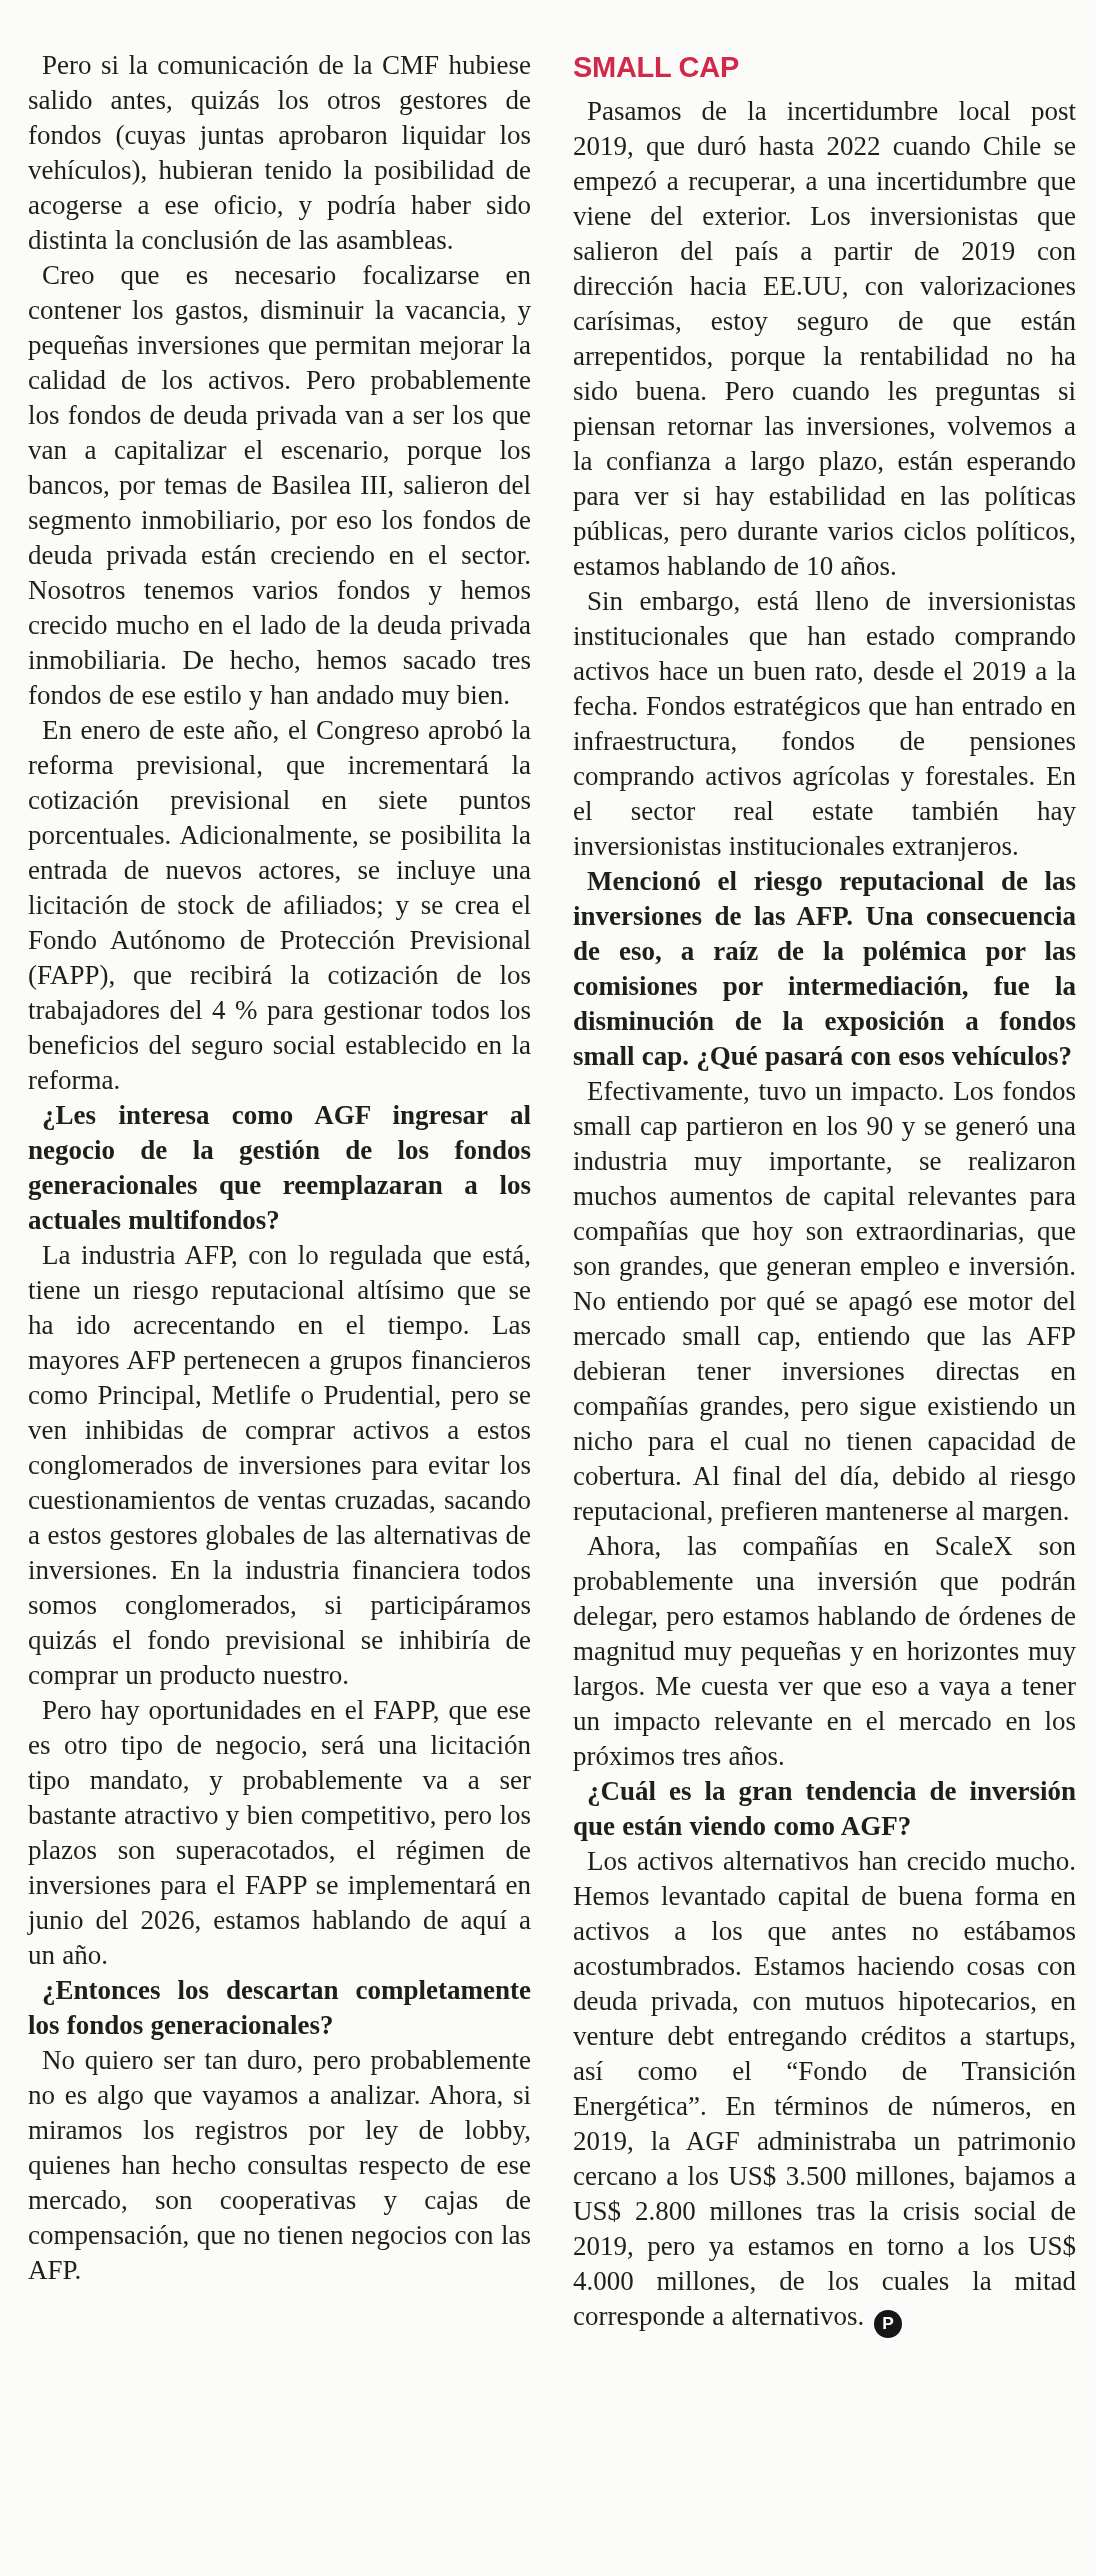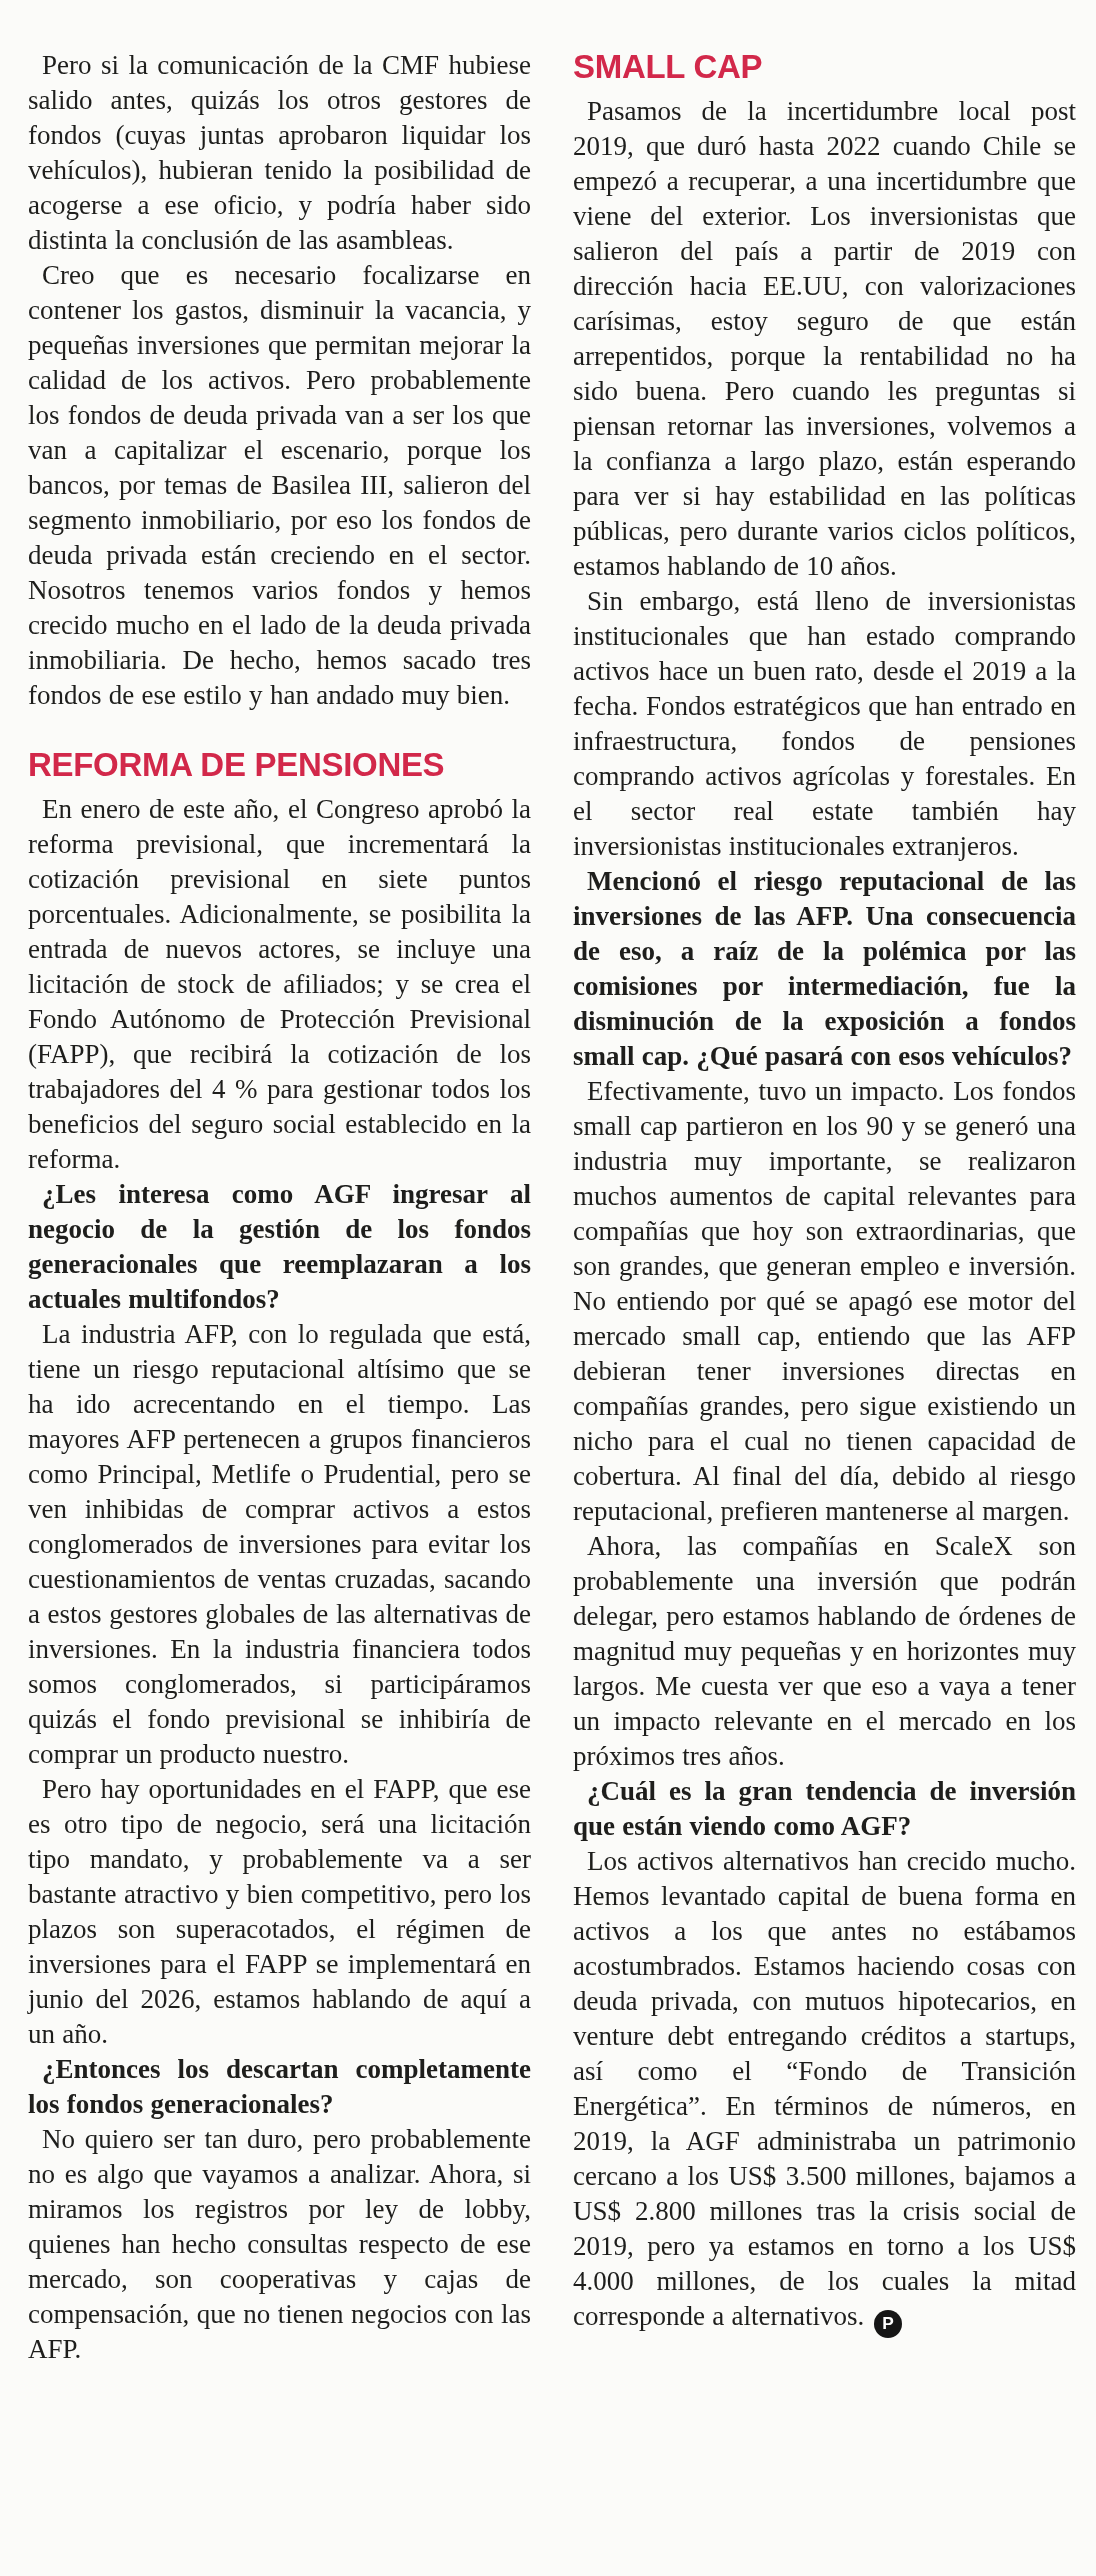"SMALL CAP" .section-heading { font-size: 33px -> 29px }
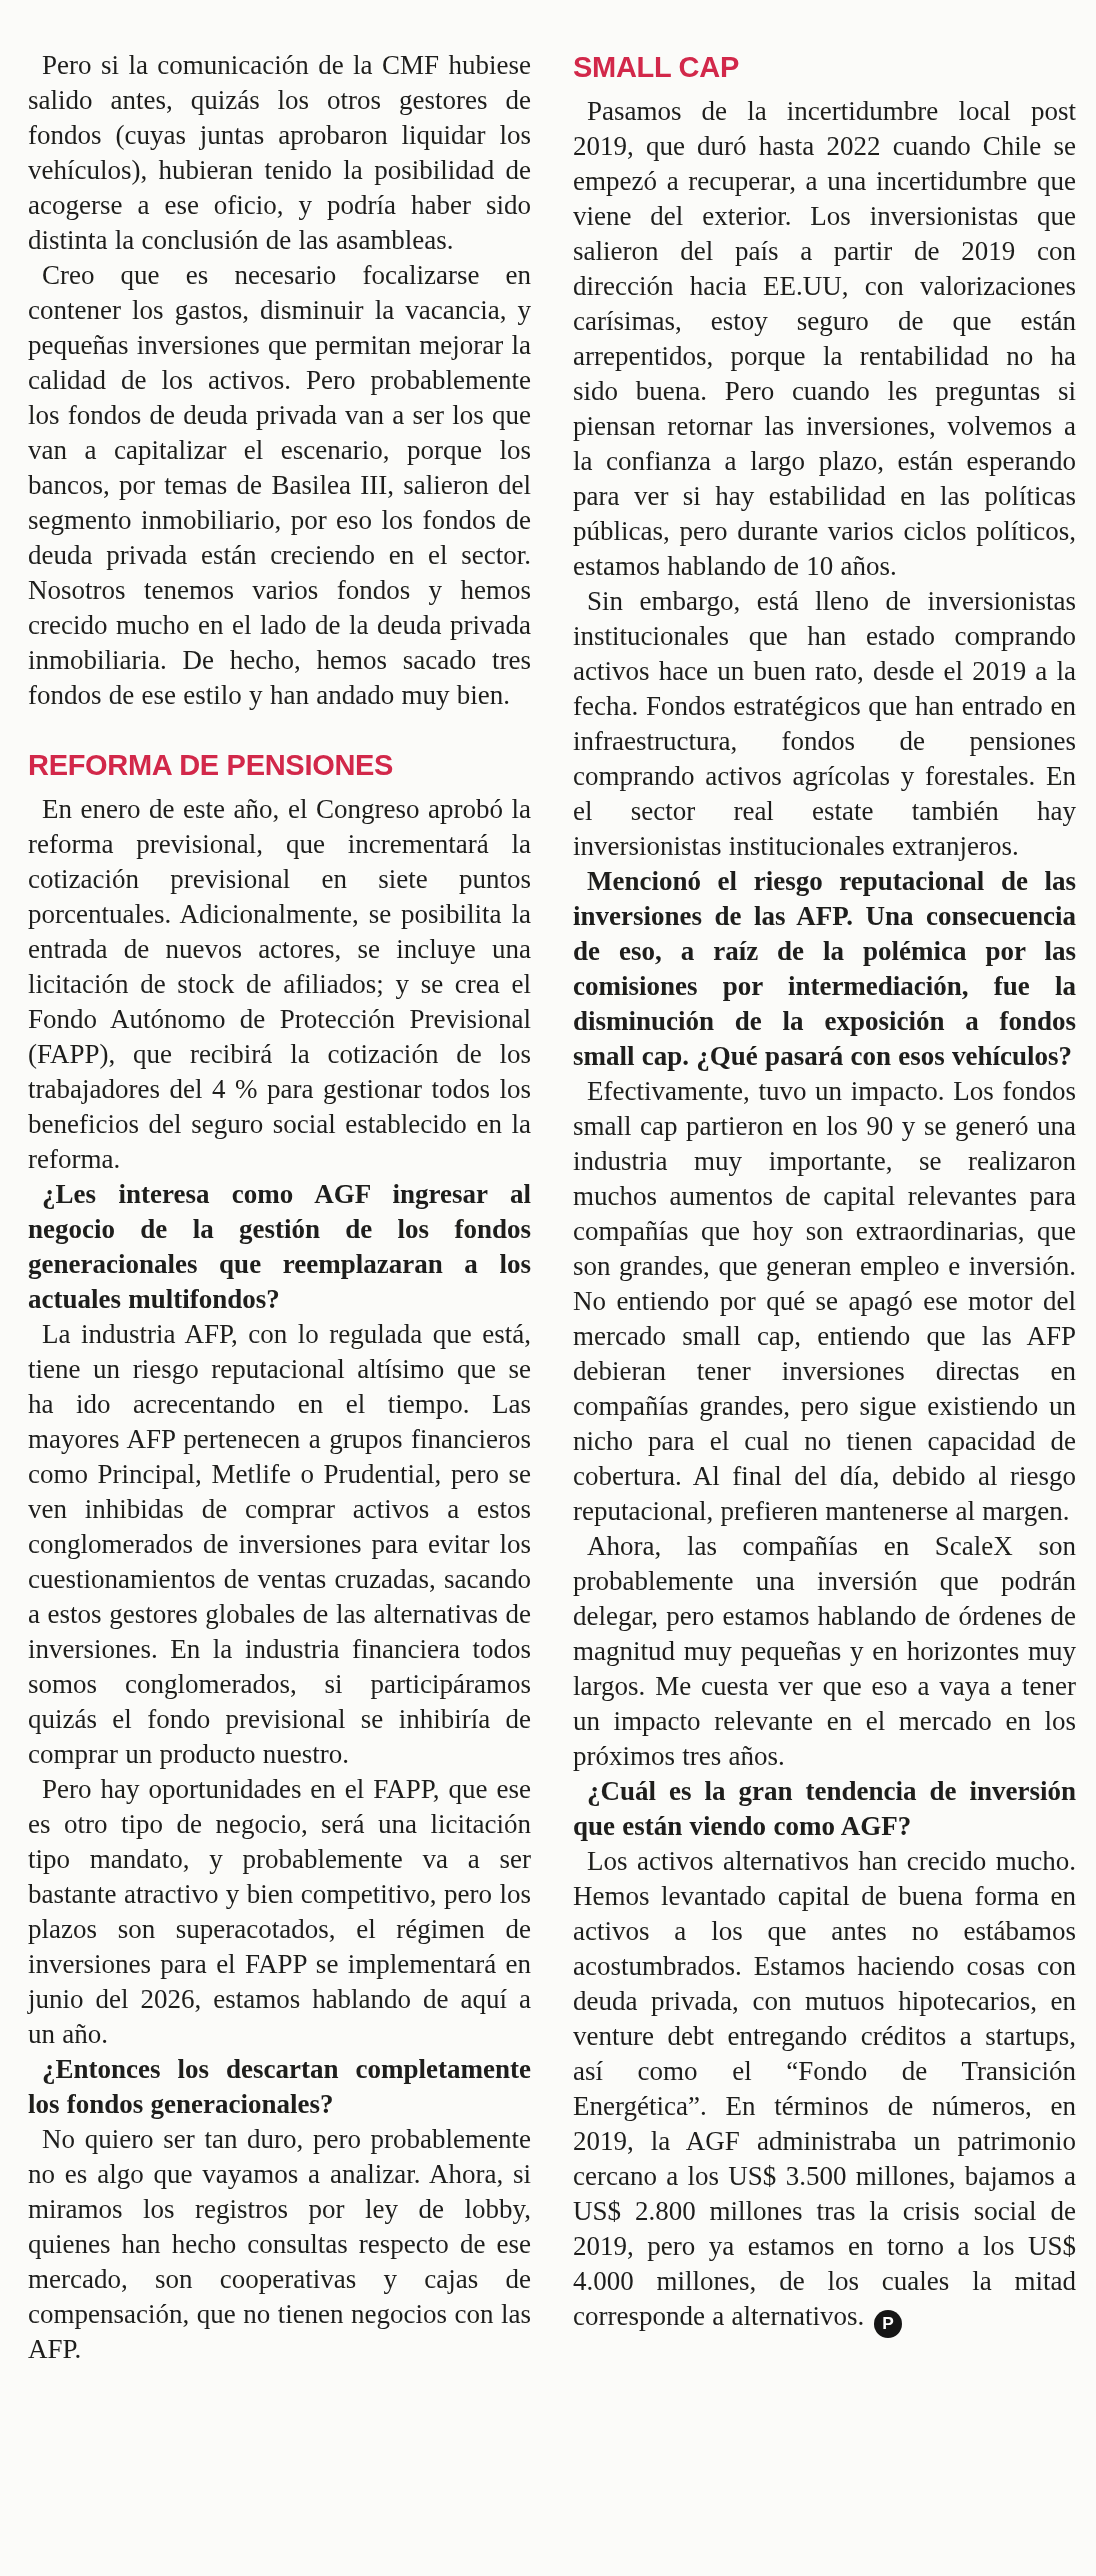"REFORMA DE PENSIONES" h2.section-heading { html: <h2>REFORMA DE PENSIONES</h2> -> none }
